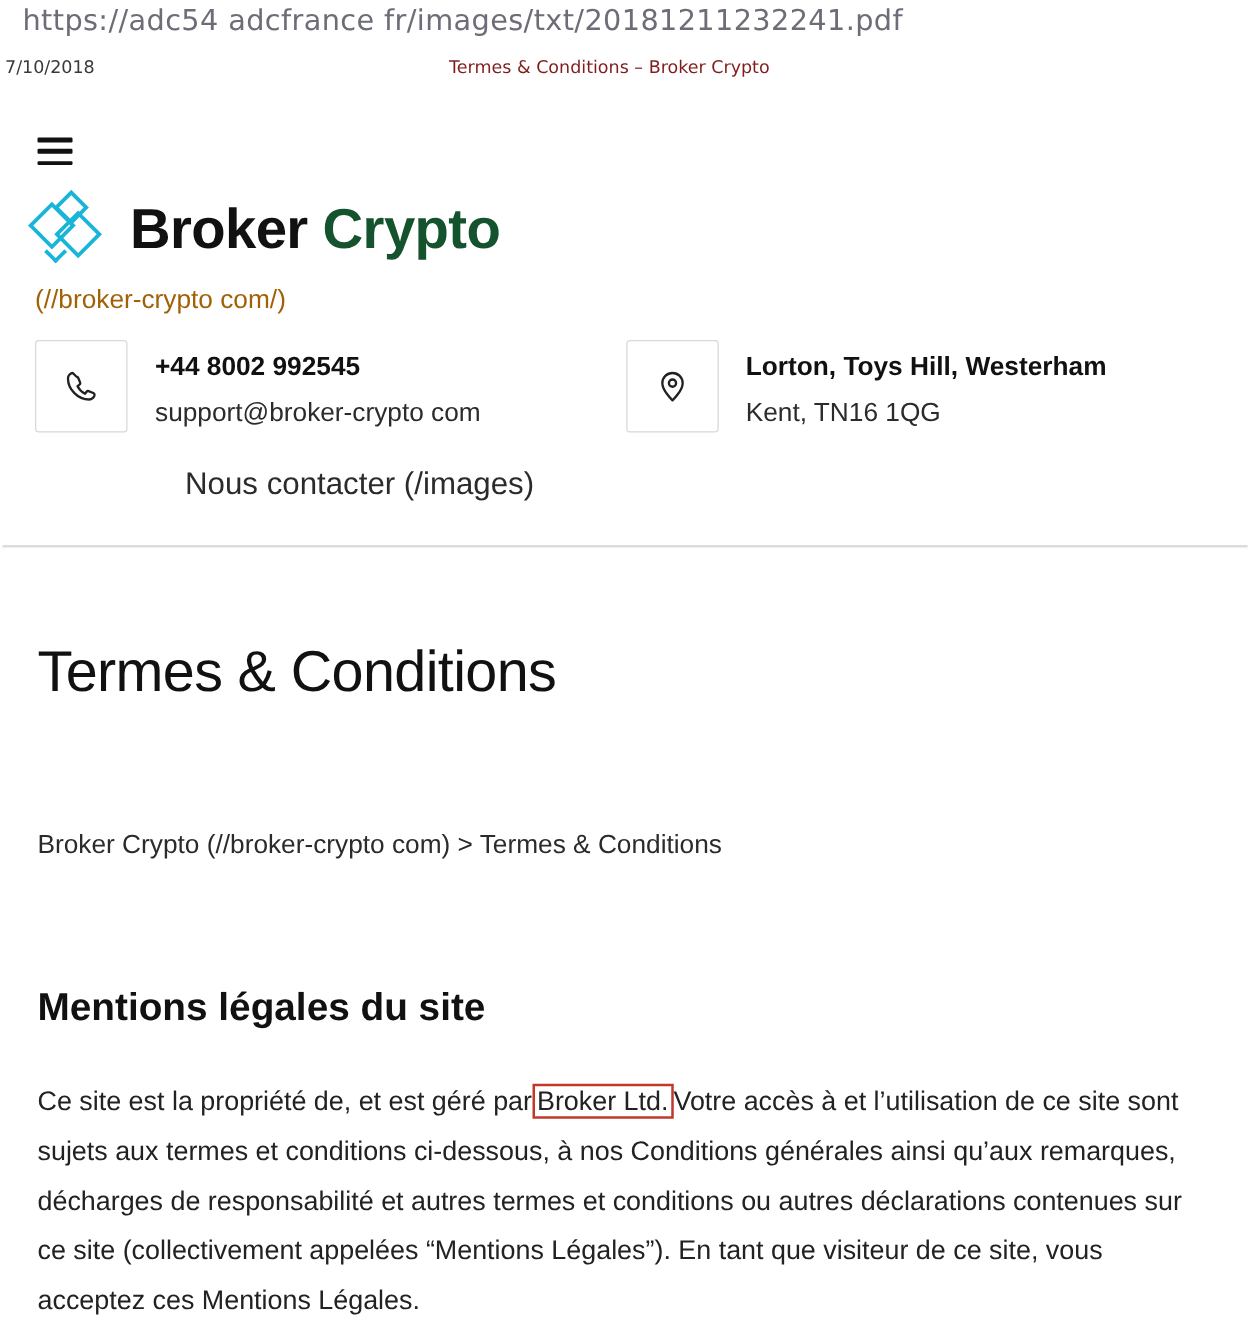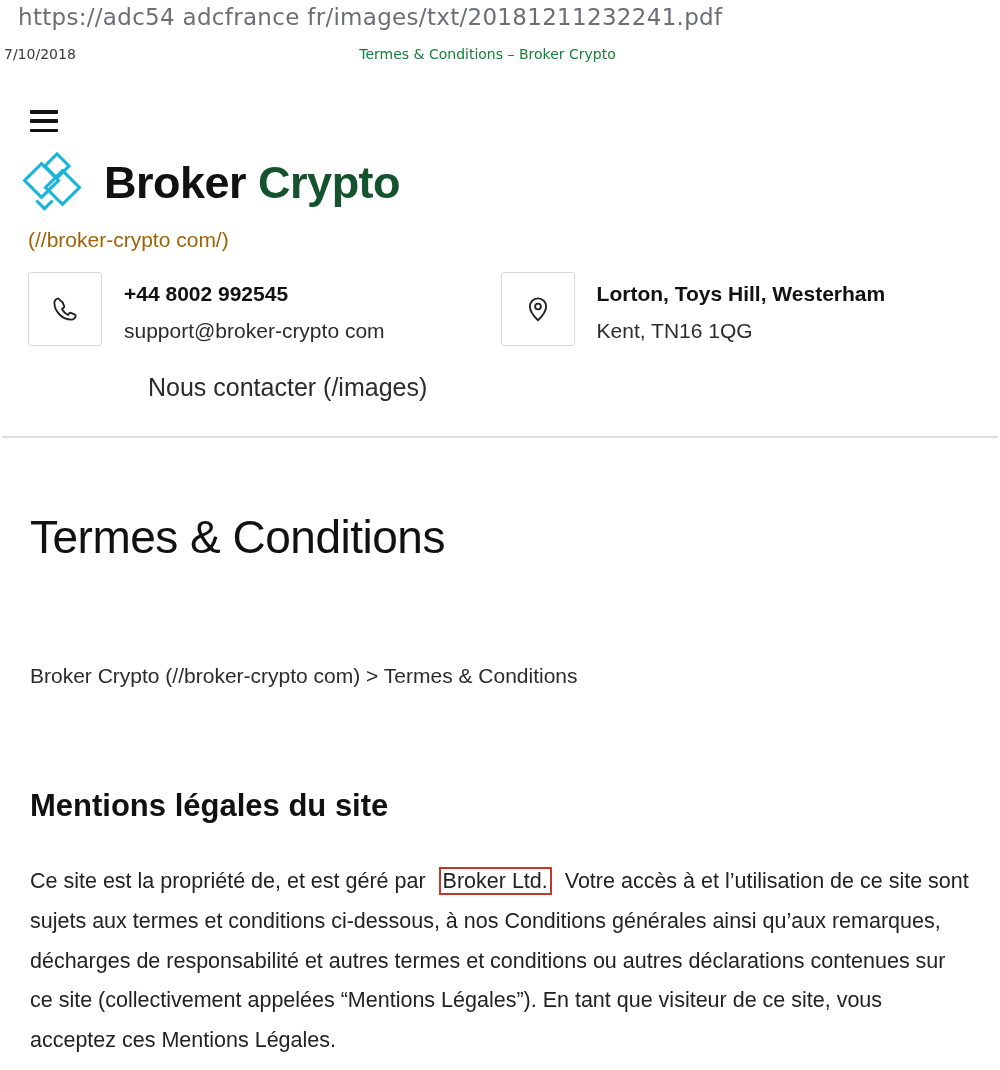"Termes & Conditions – Broker" .print-title { color: #15803d -> #7f1d1d }
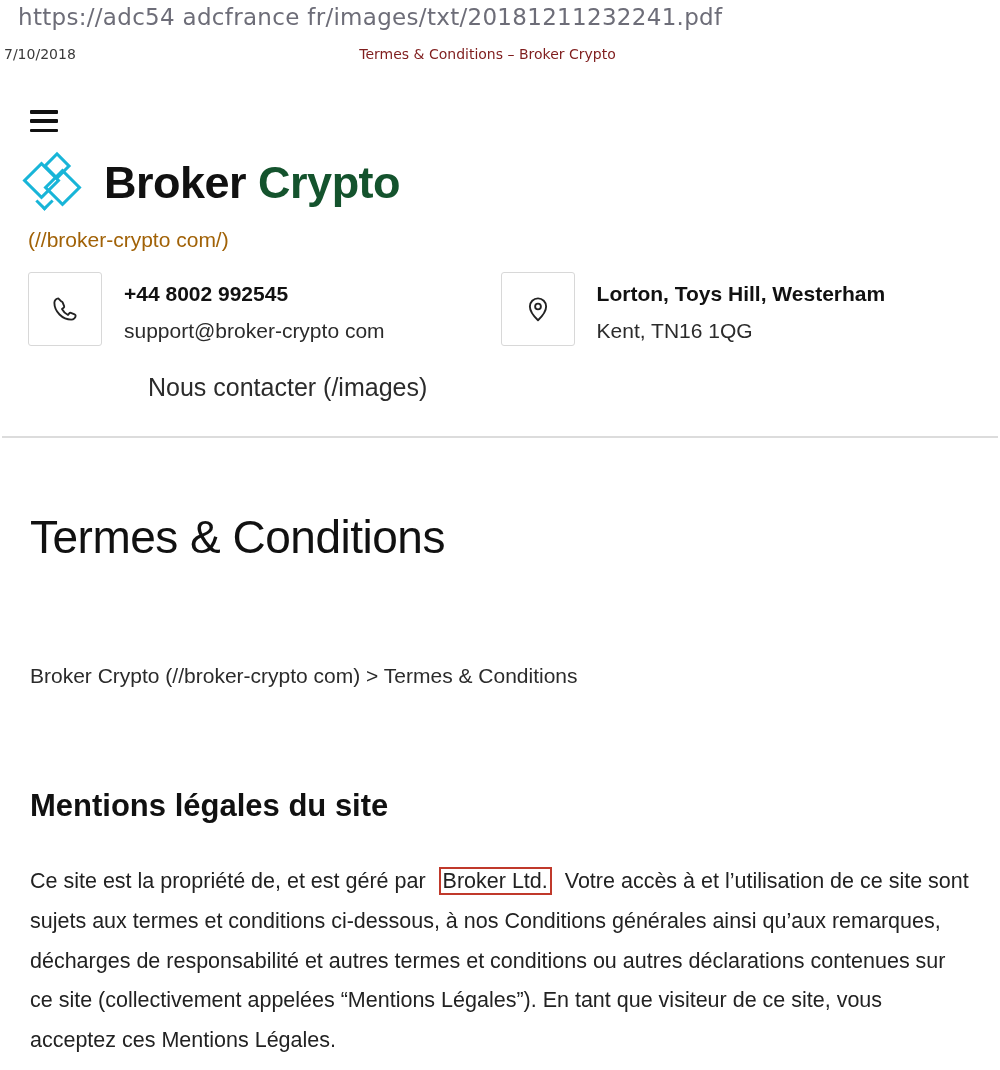"Broker Ltd." .highlight { margin: 0 13px -> 0 0 }
